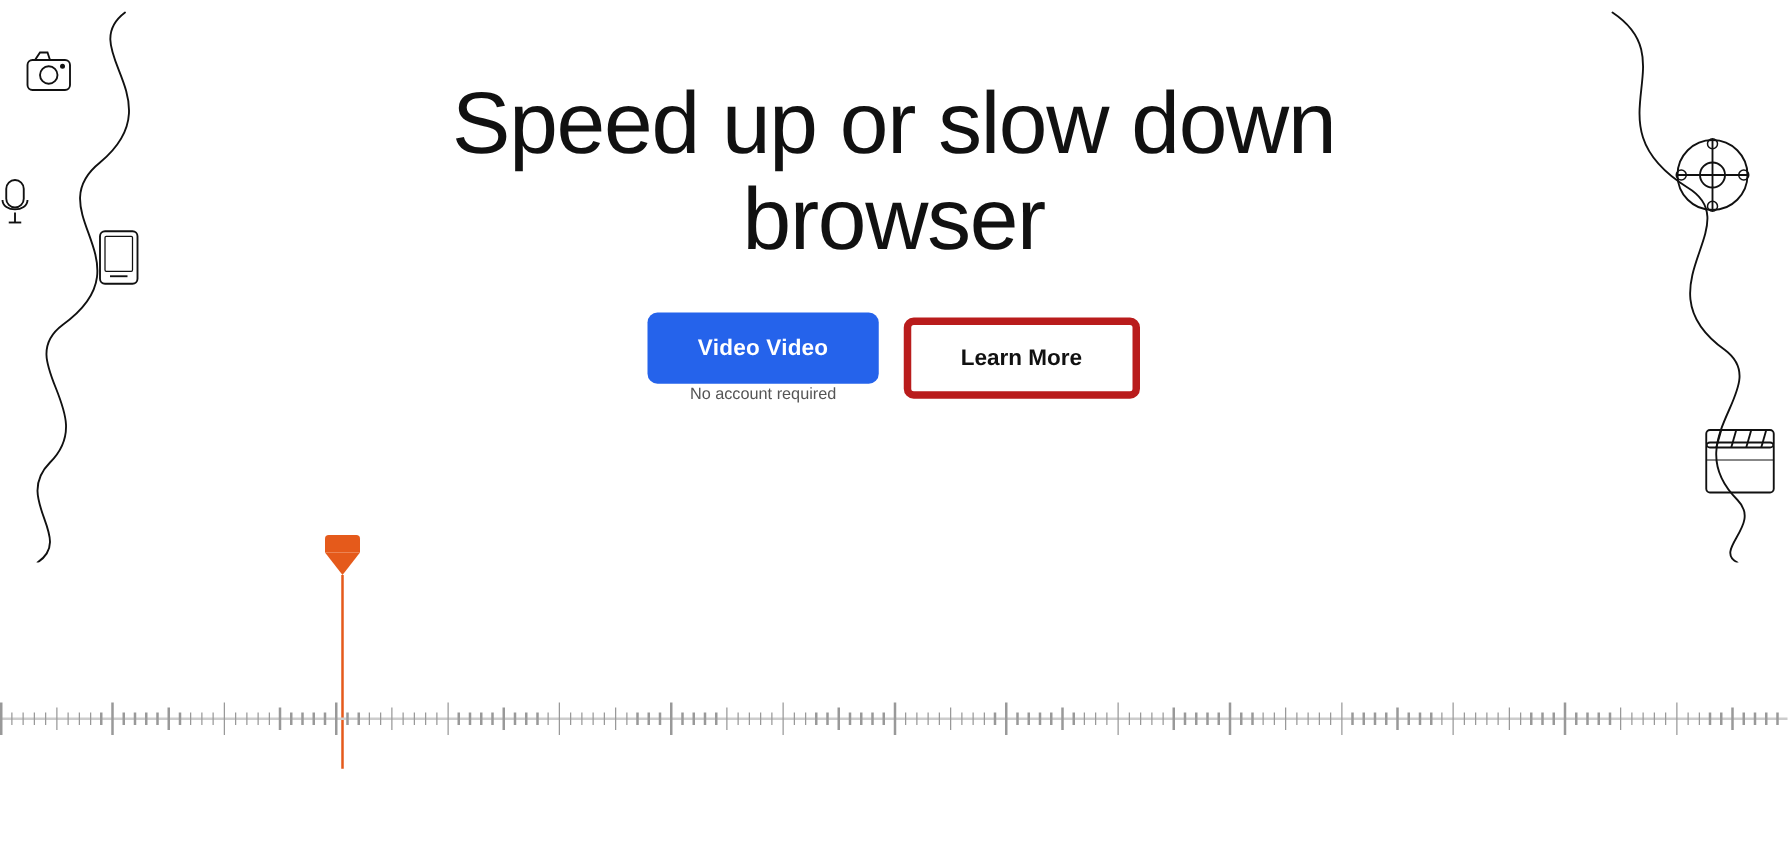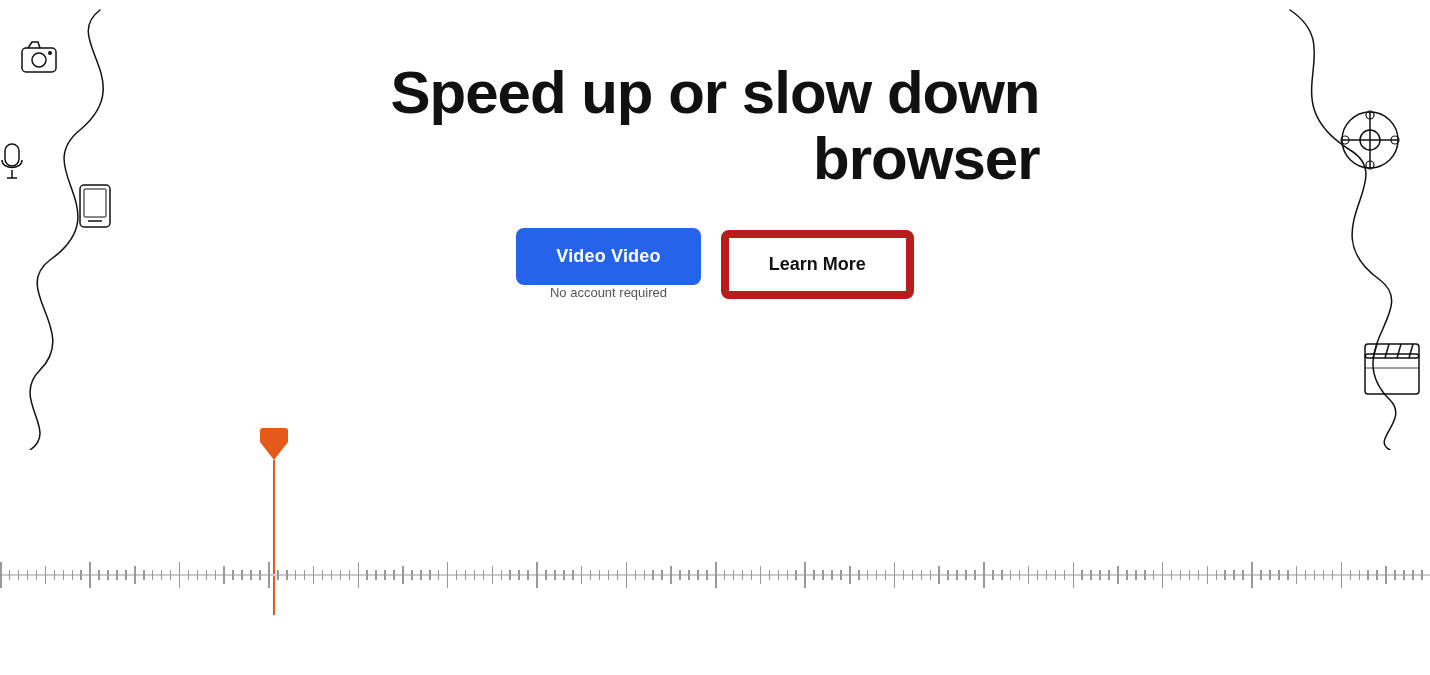"Speed up or slow down" .hero-title { font-size: 60px -> 70px; font-weight: 700 -> 400; text-align: right -> center }
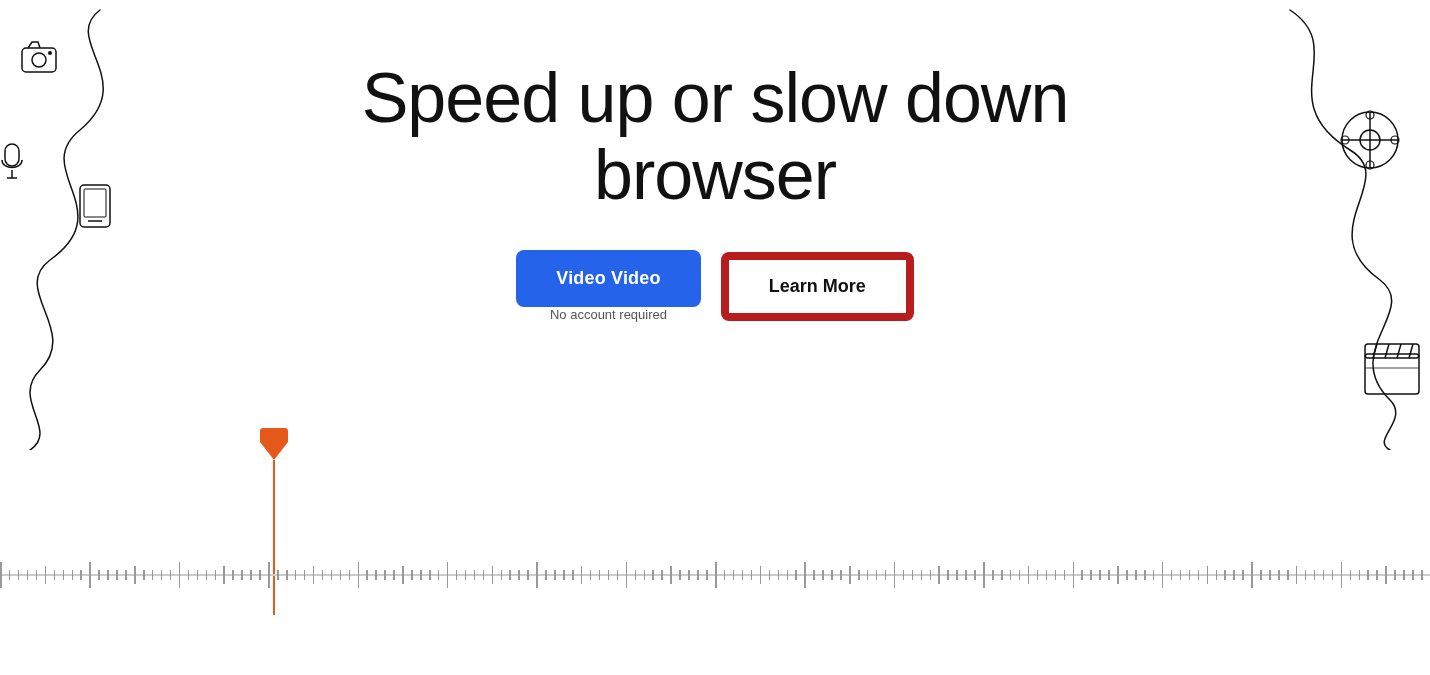"Learn More" .btn-learn { border: 8px solid #b91c1c -> 6px solid #b91c1c }
